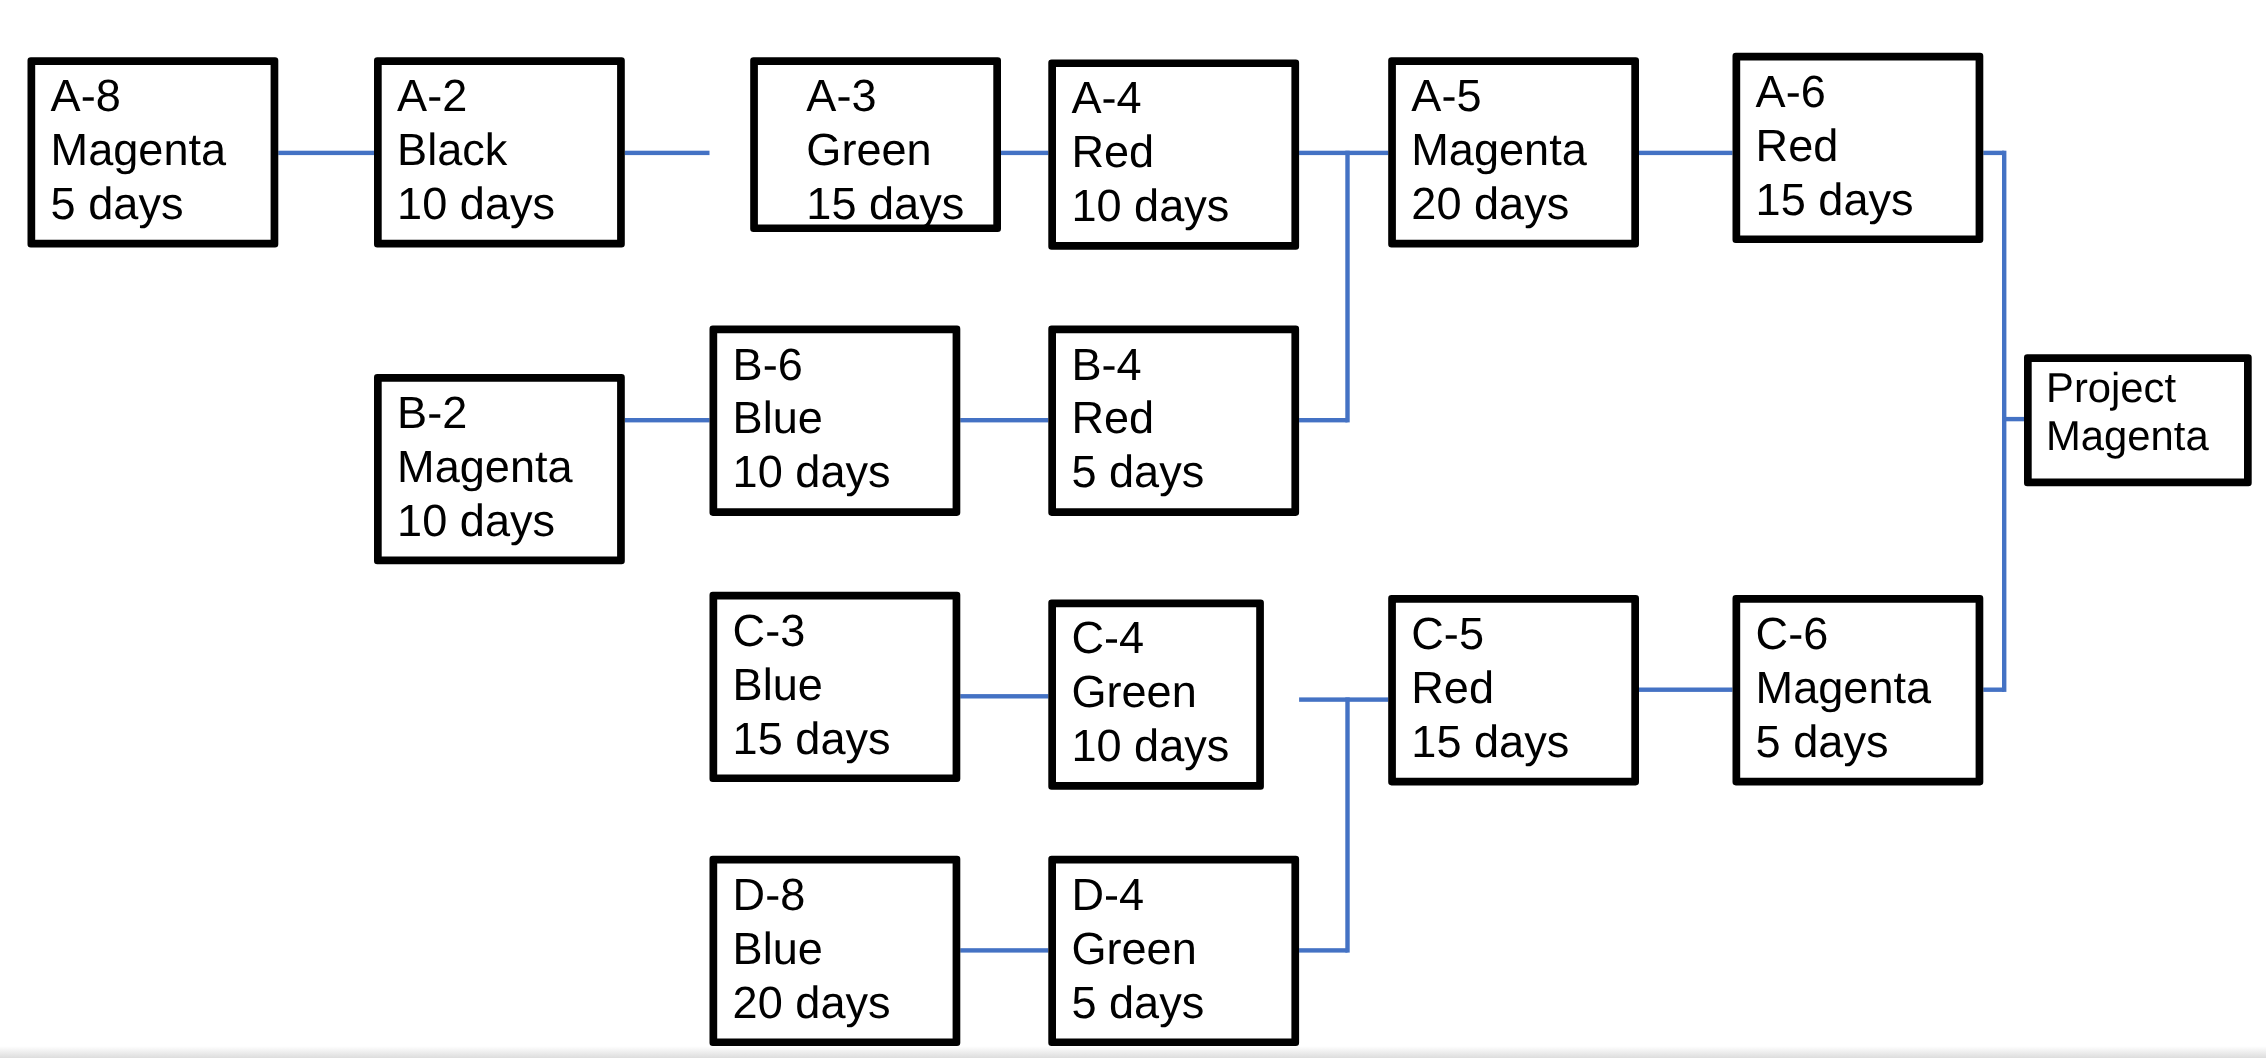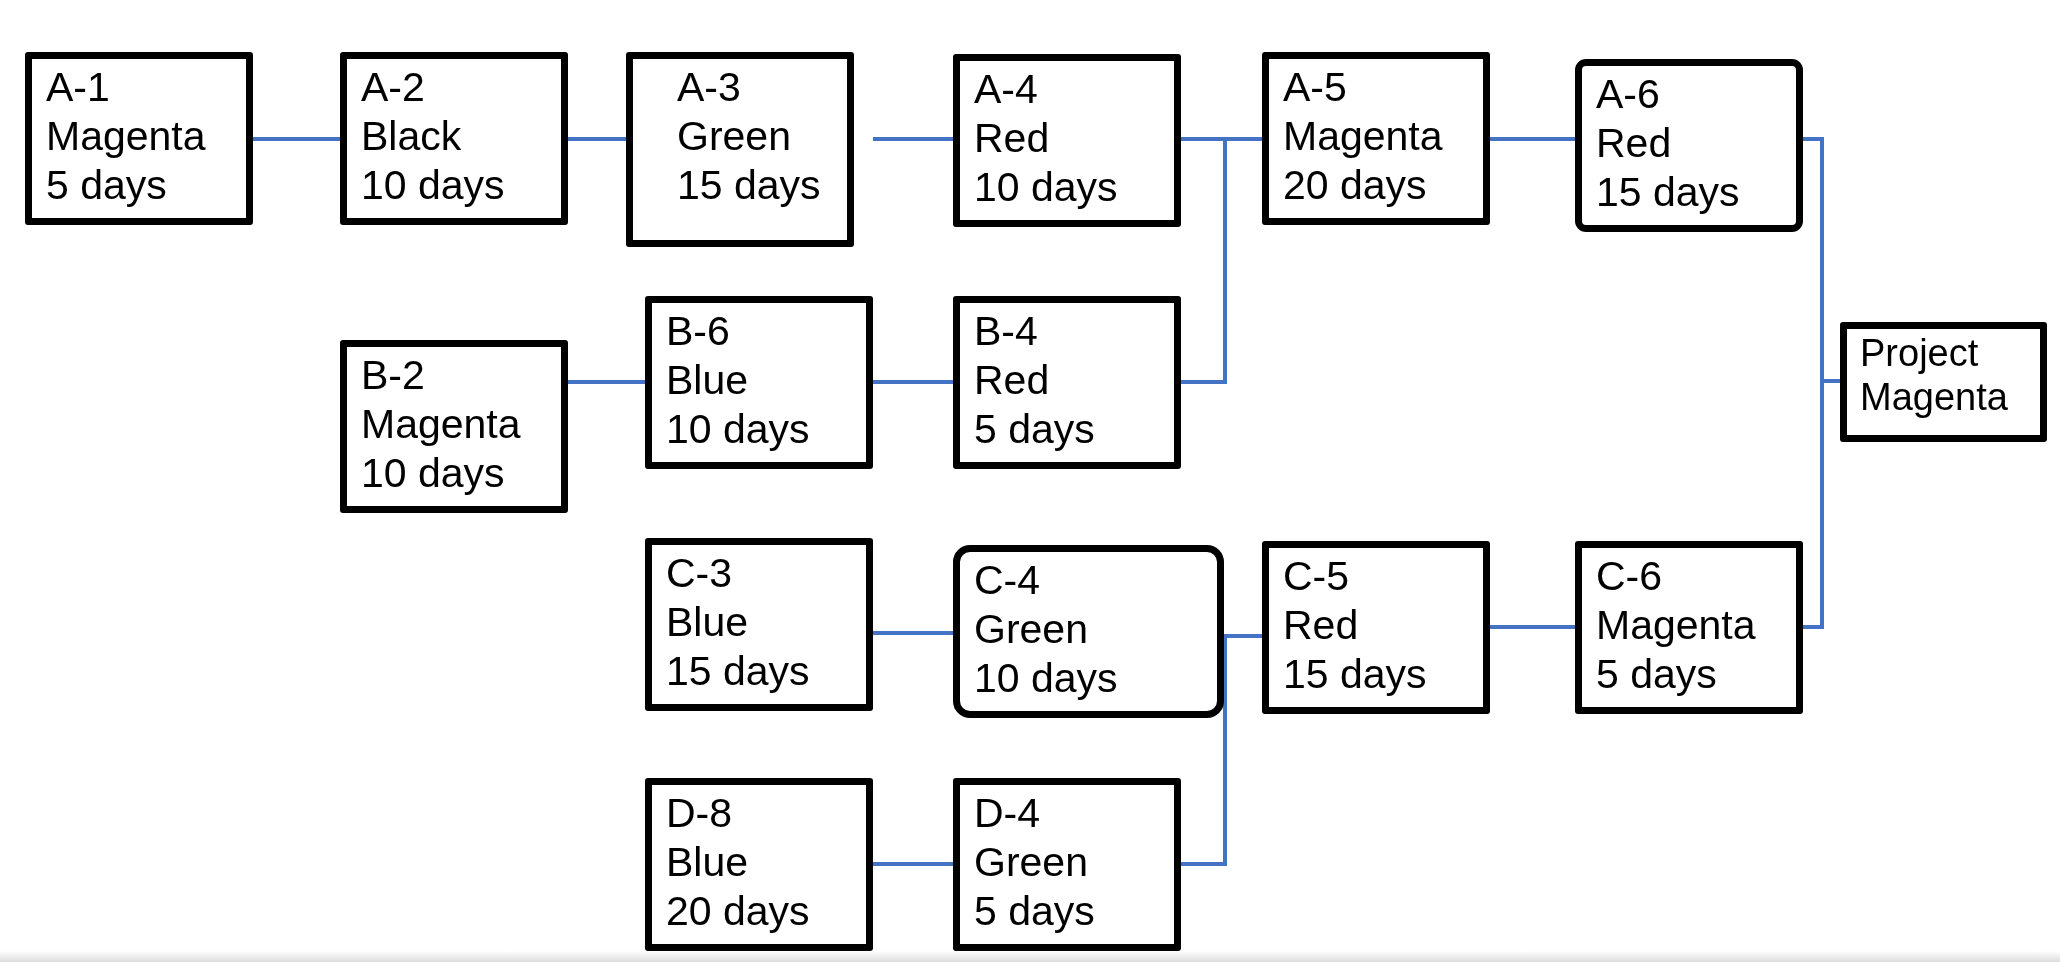"A-1" div.nline { text: A-1 -> A-8 }
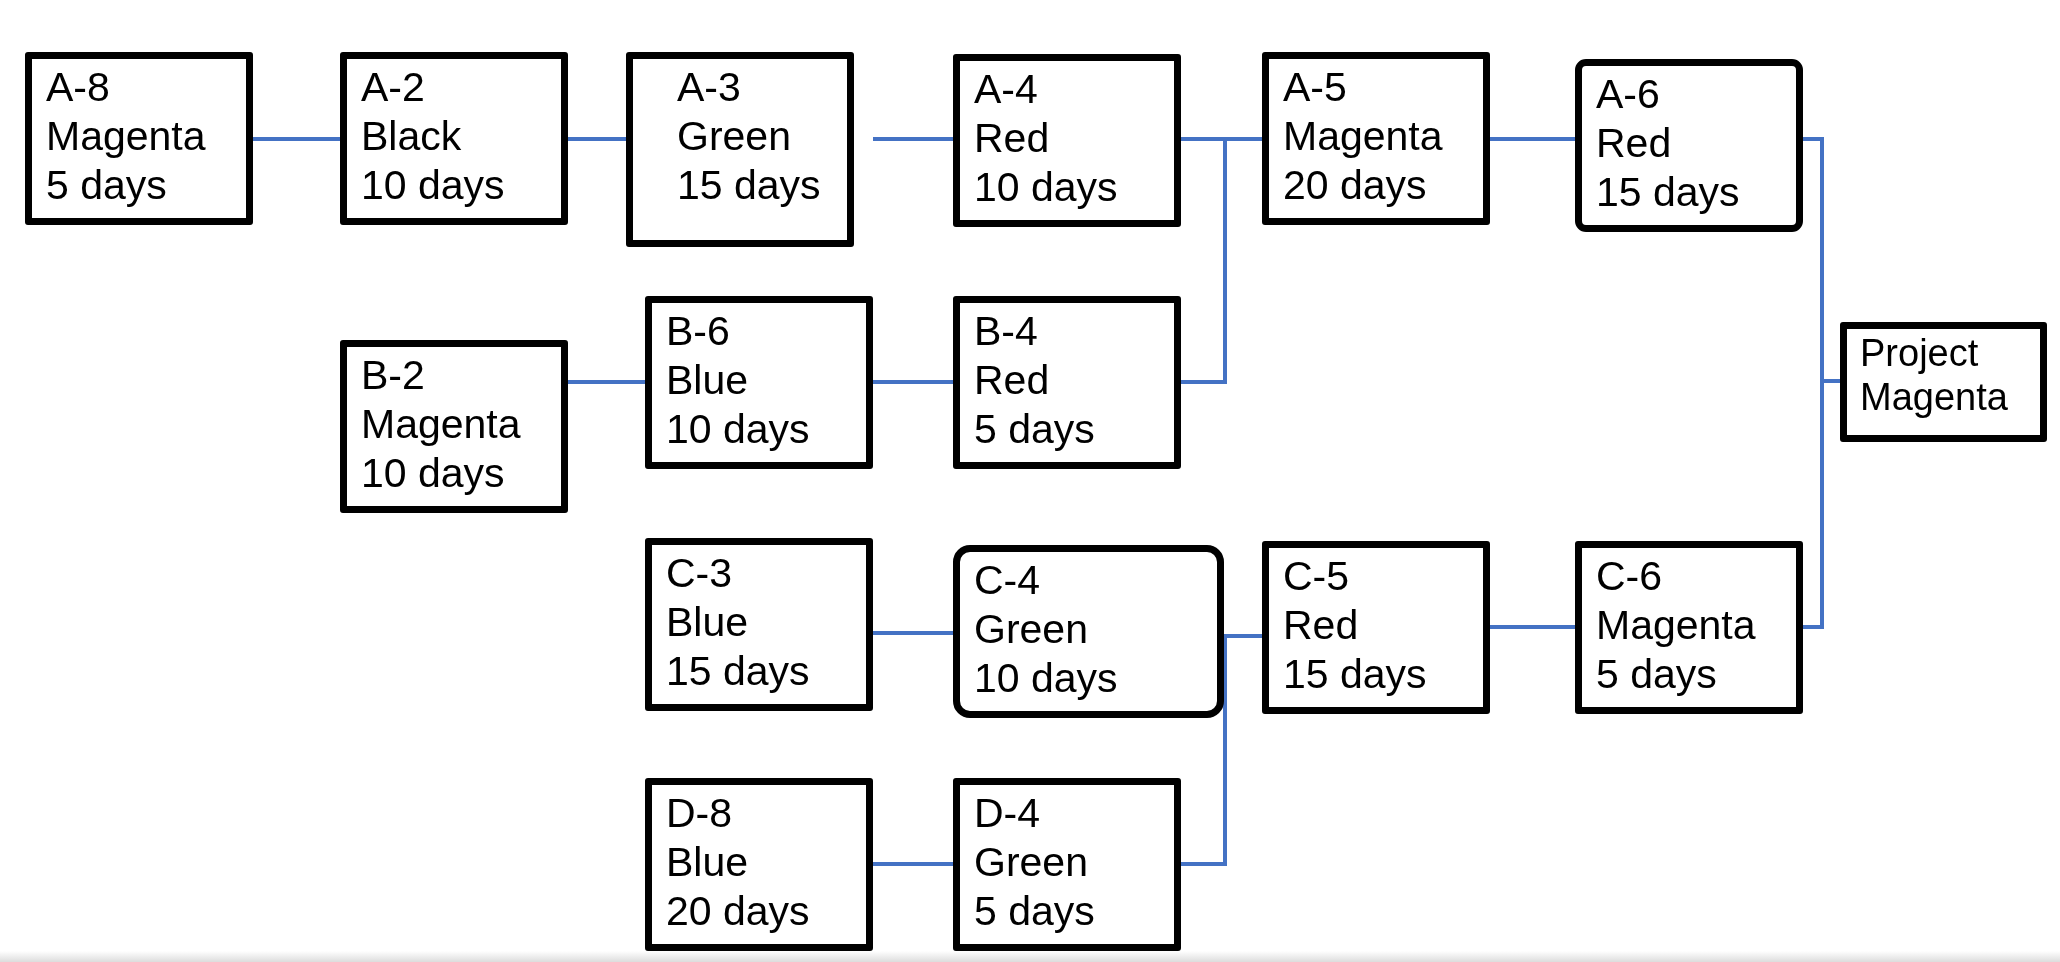"A-3" div.node { height: 195px -> 159px; left: 626px -> 682px }
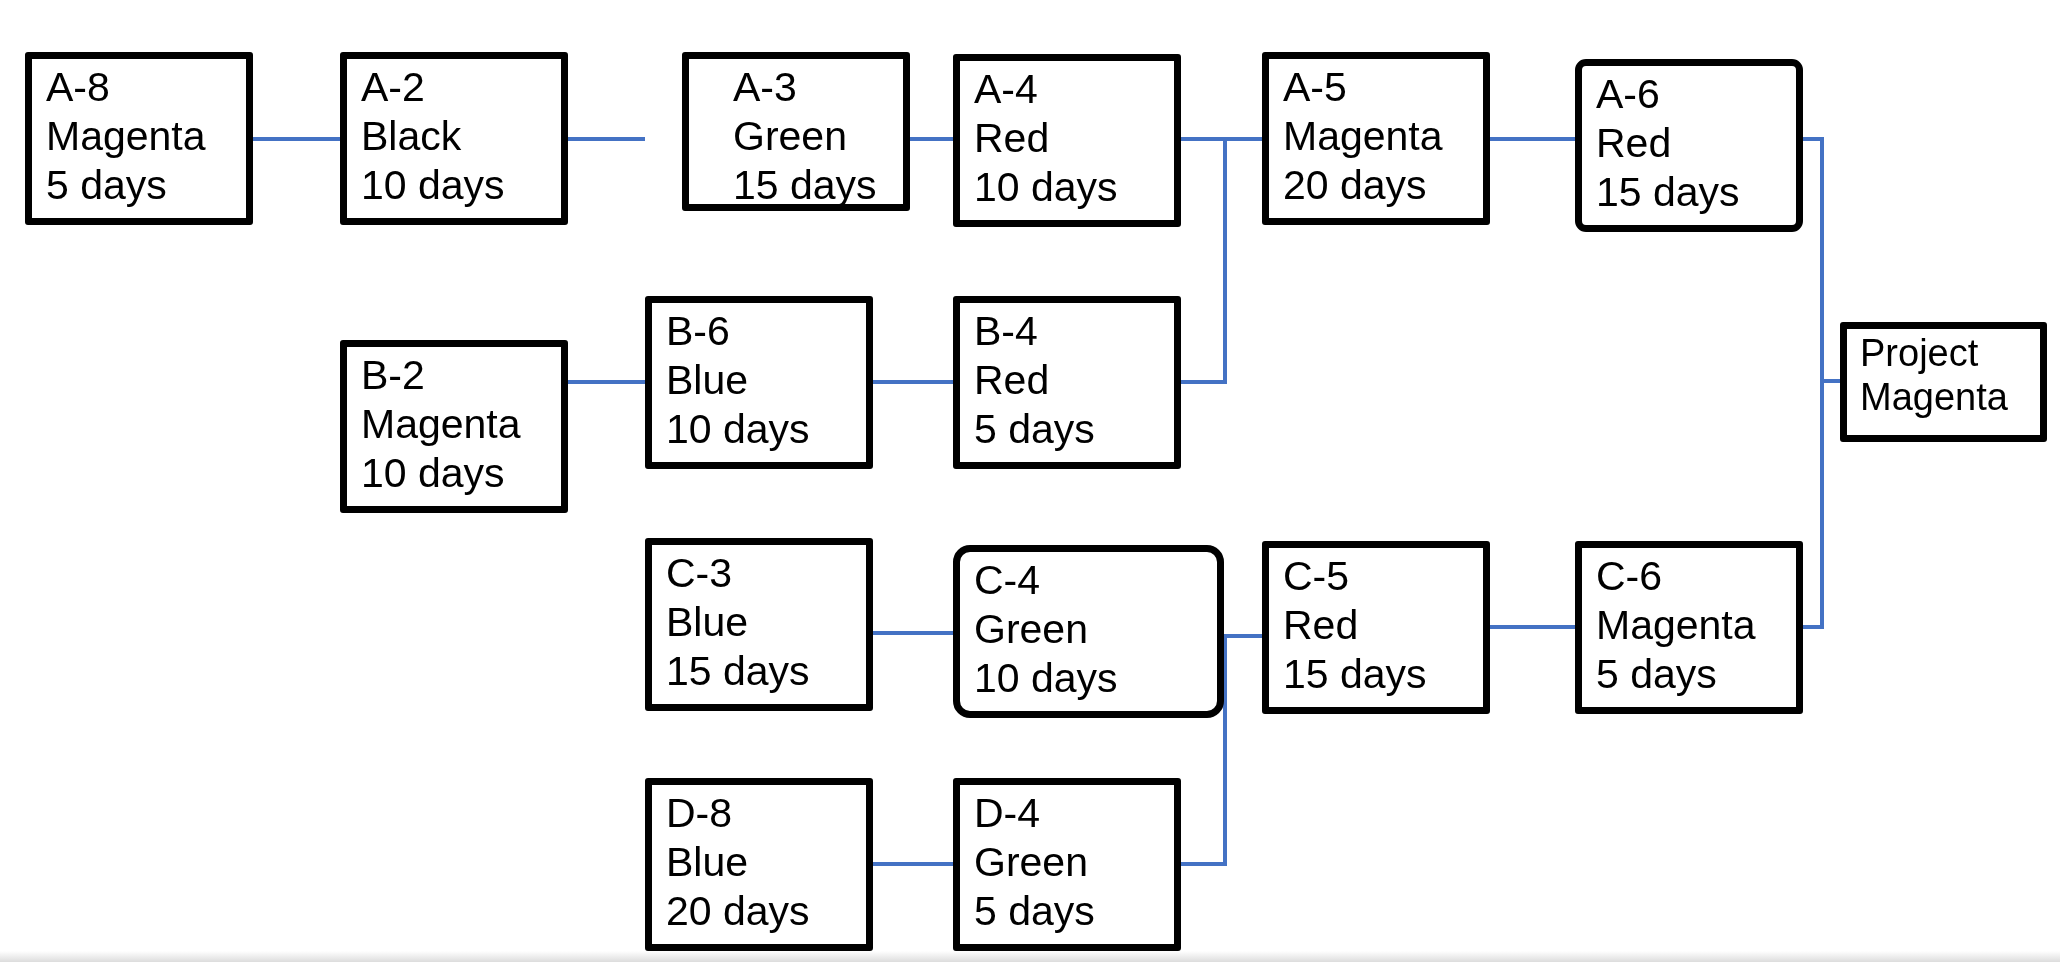"A-6" div.node { border-radius: 11px -> none; top: 59px -> 48px }
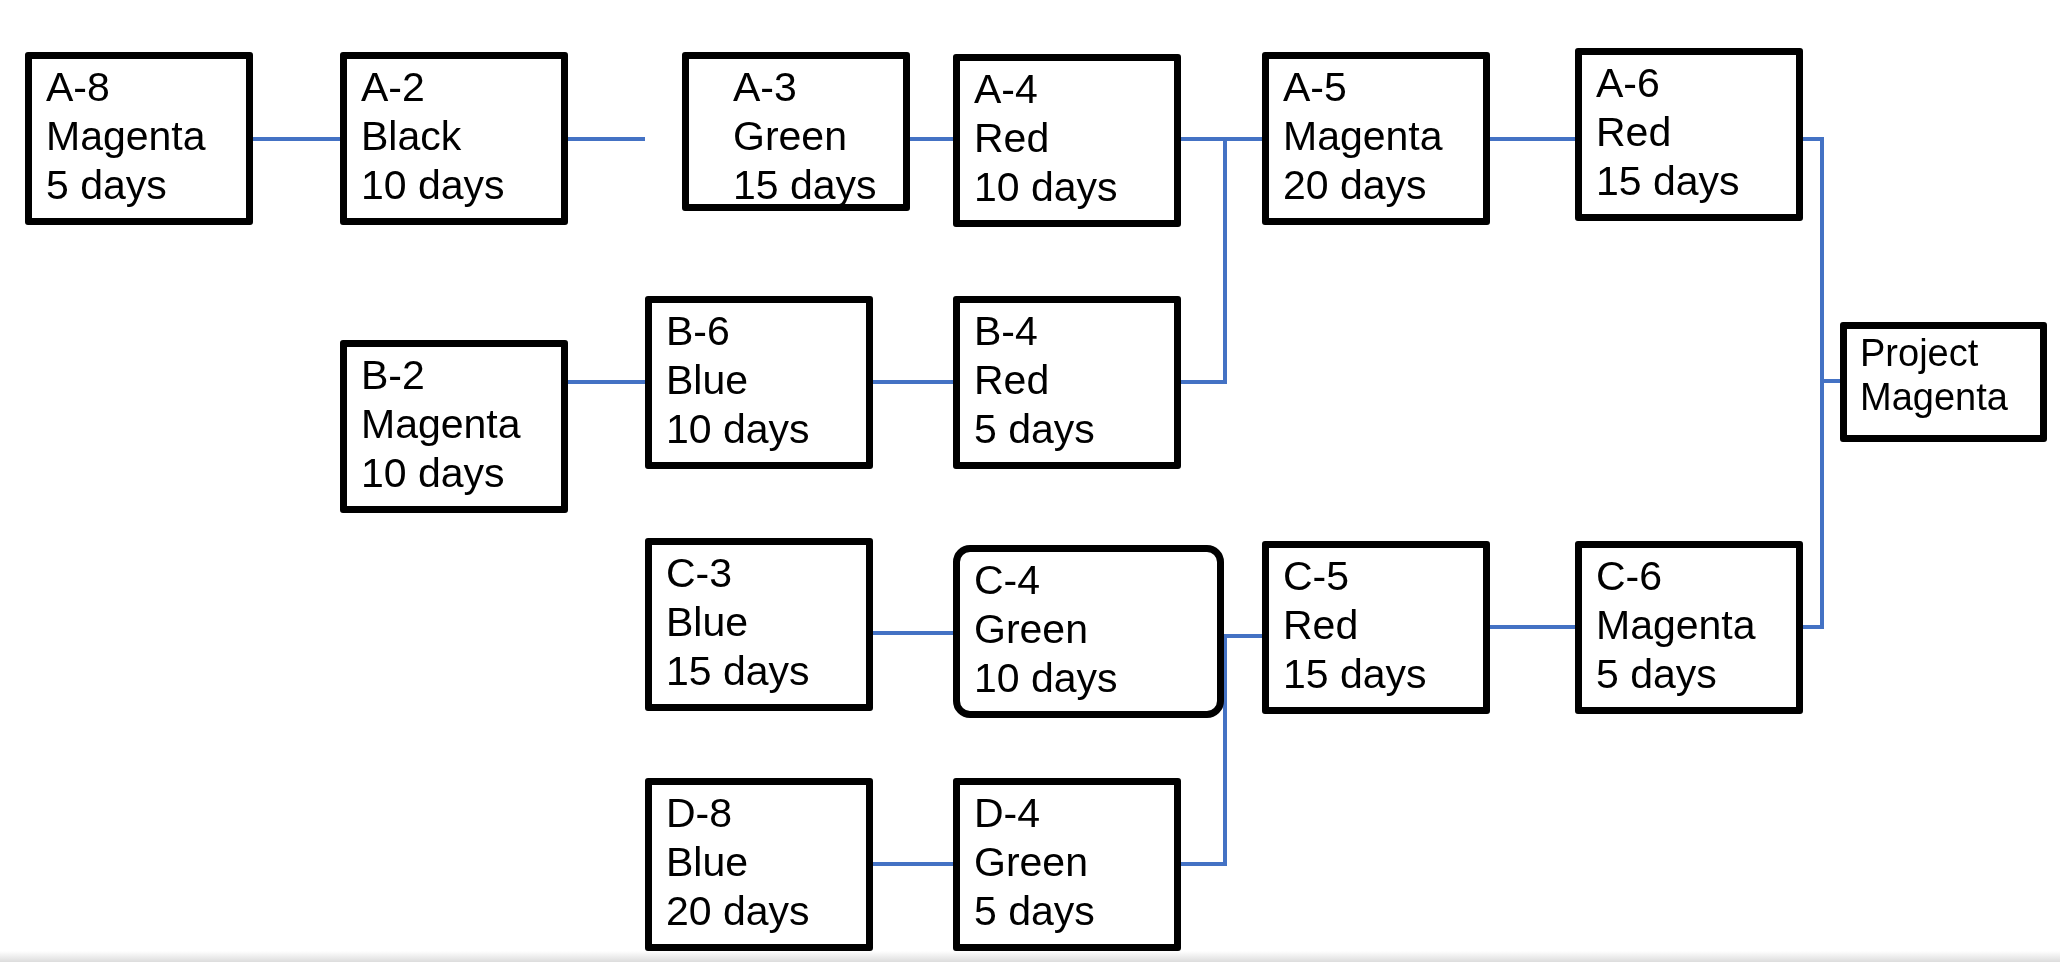"C-4" div.node { border-radius: 17px -> none; width: 271px -> 196px }
